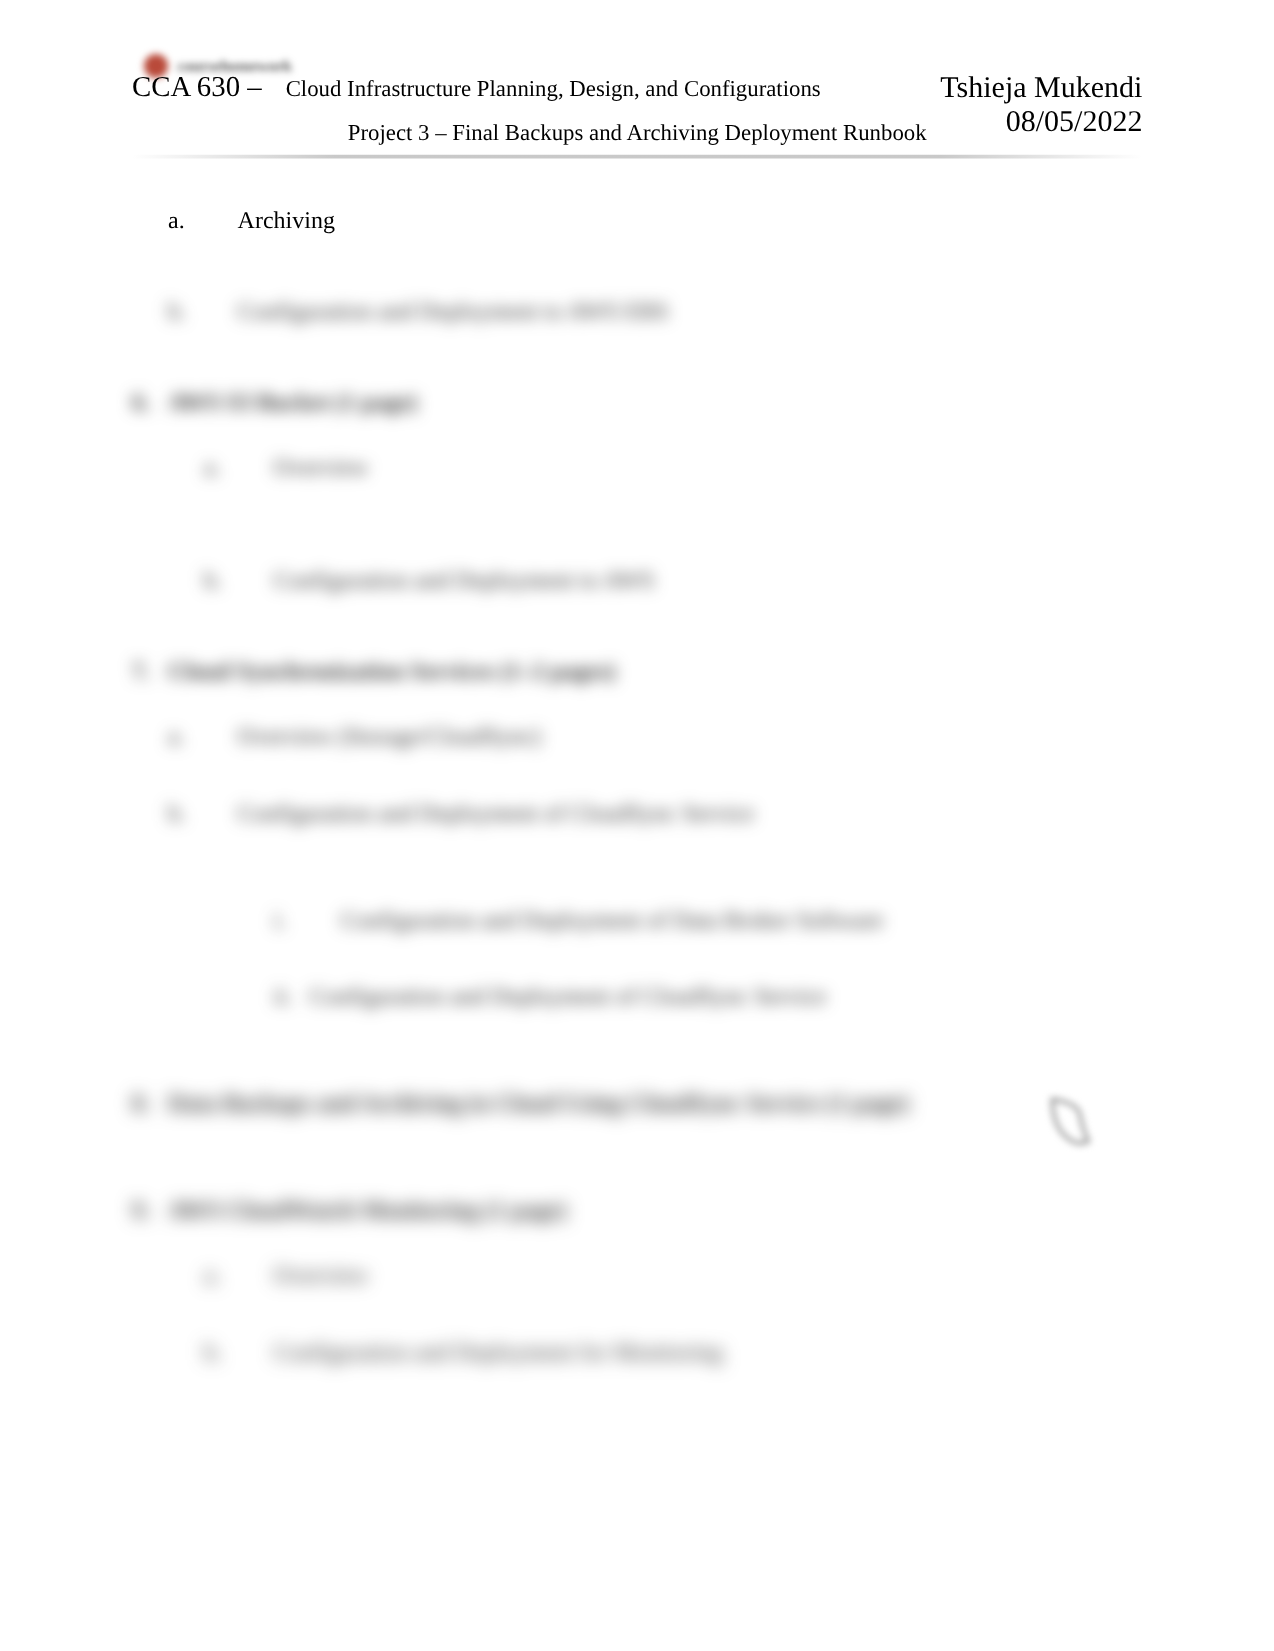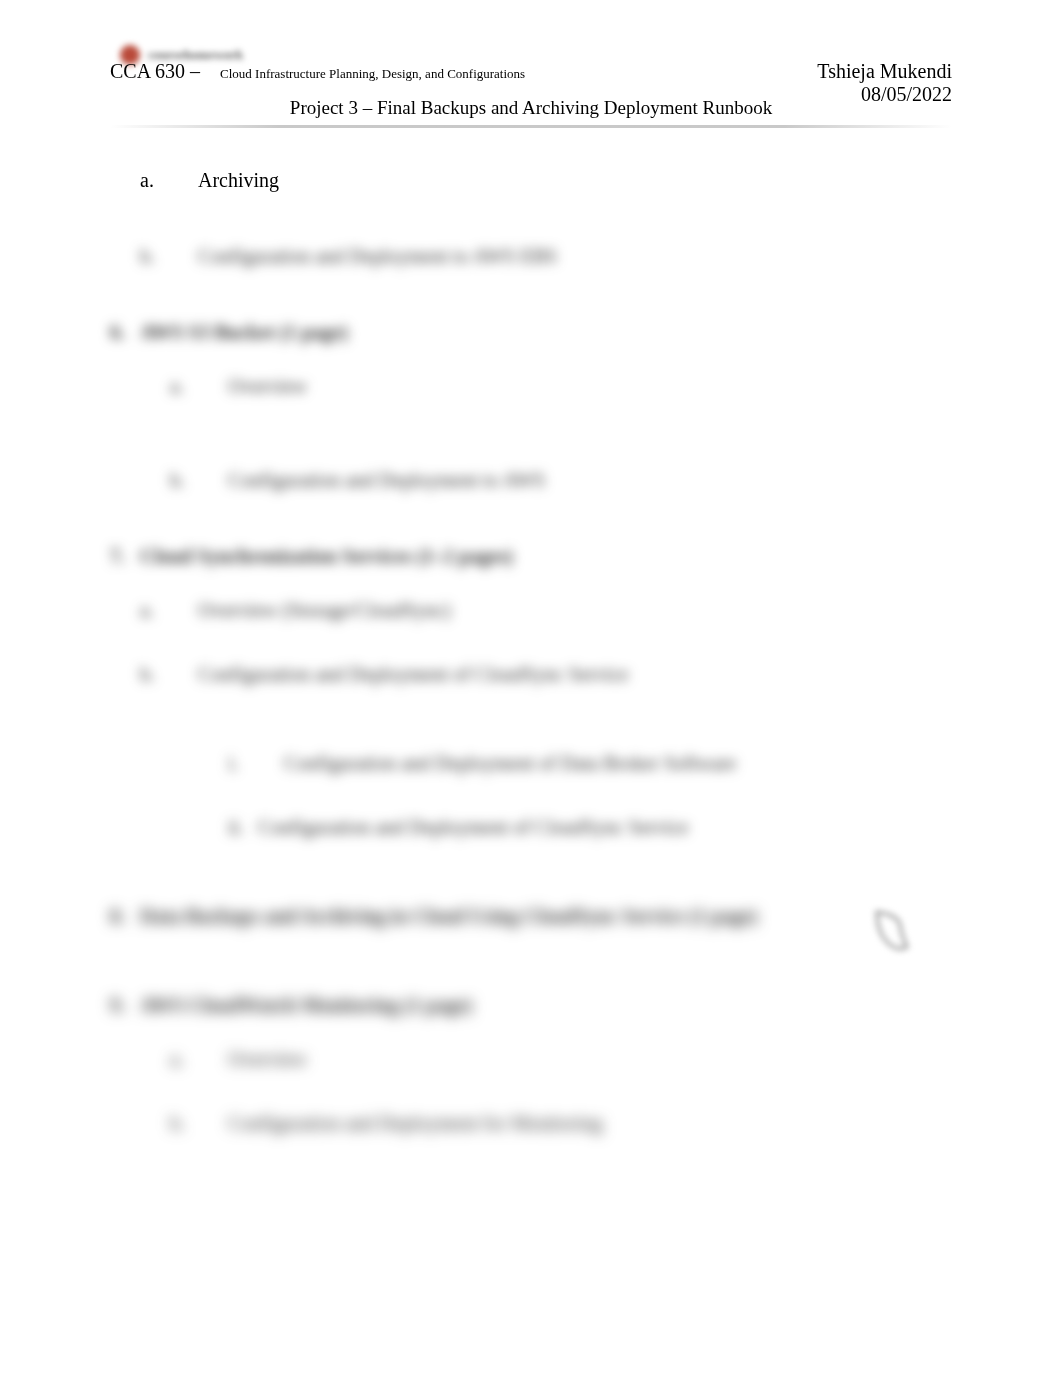"CCA 630 –" .course-code { font-size: 20px -> 24px }
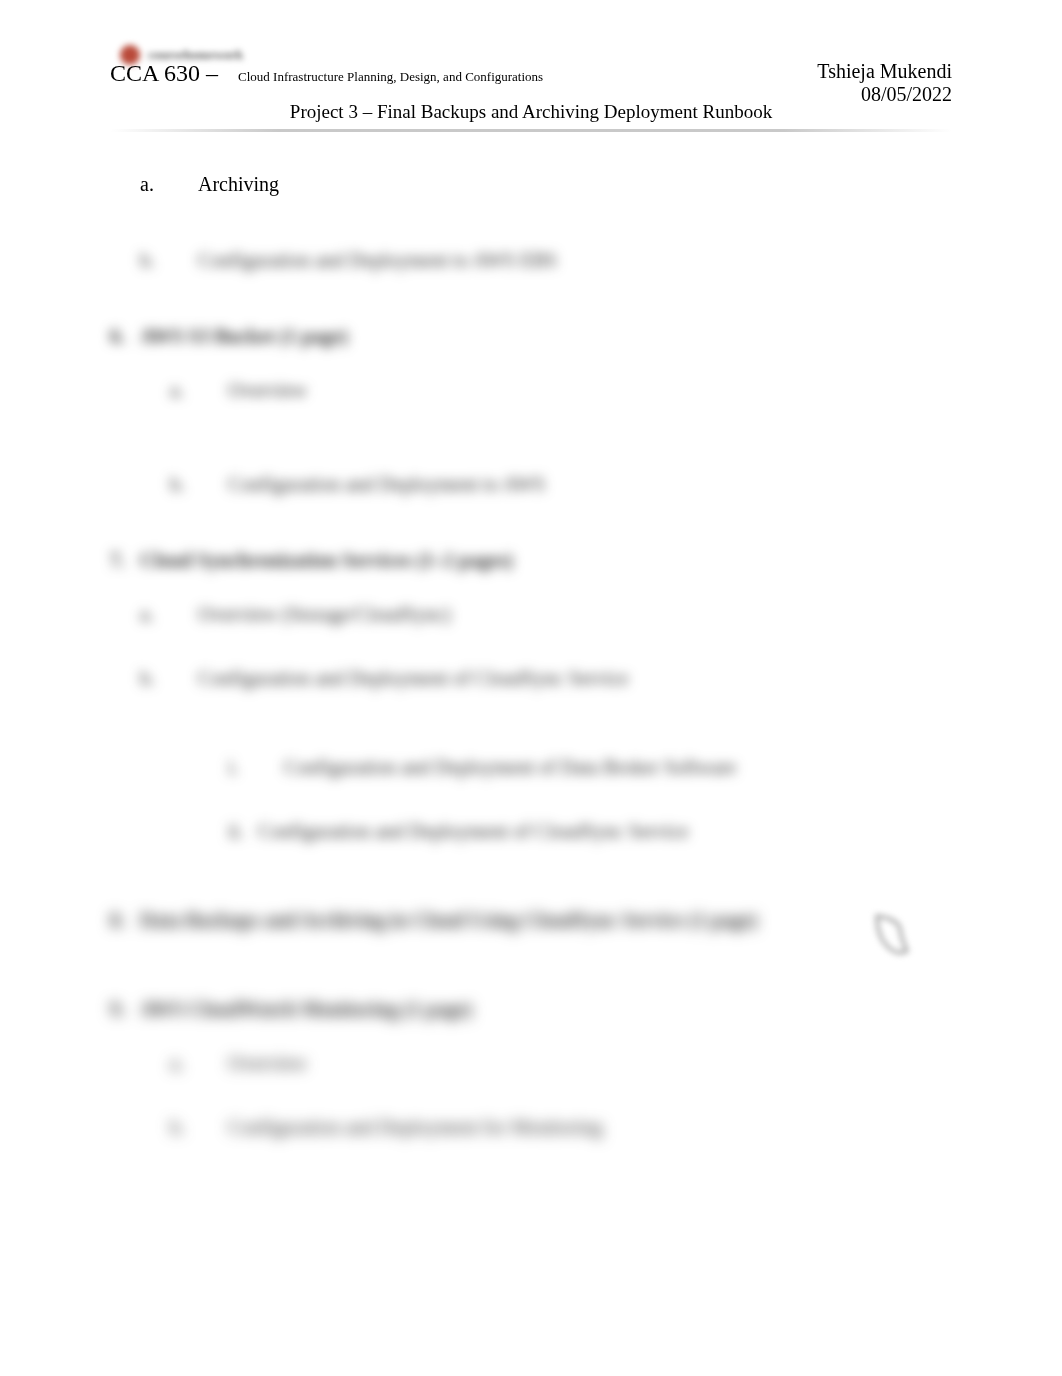"Cloud Infrastructure Planning, Design," .course-title { font-size: 13px -> 19px }
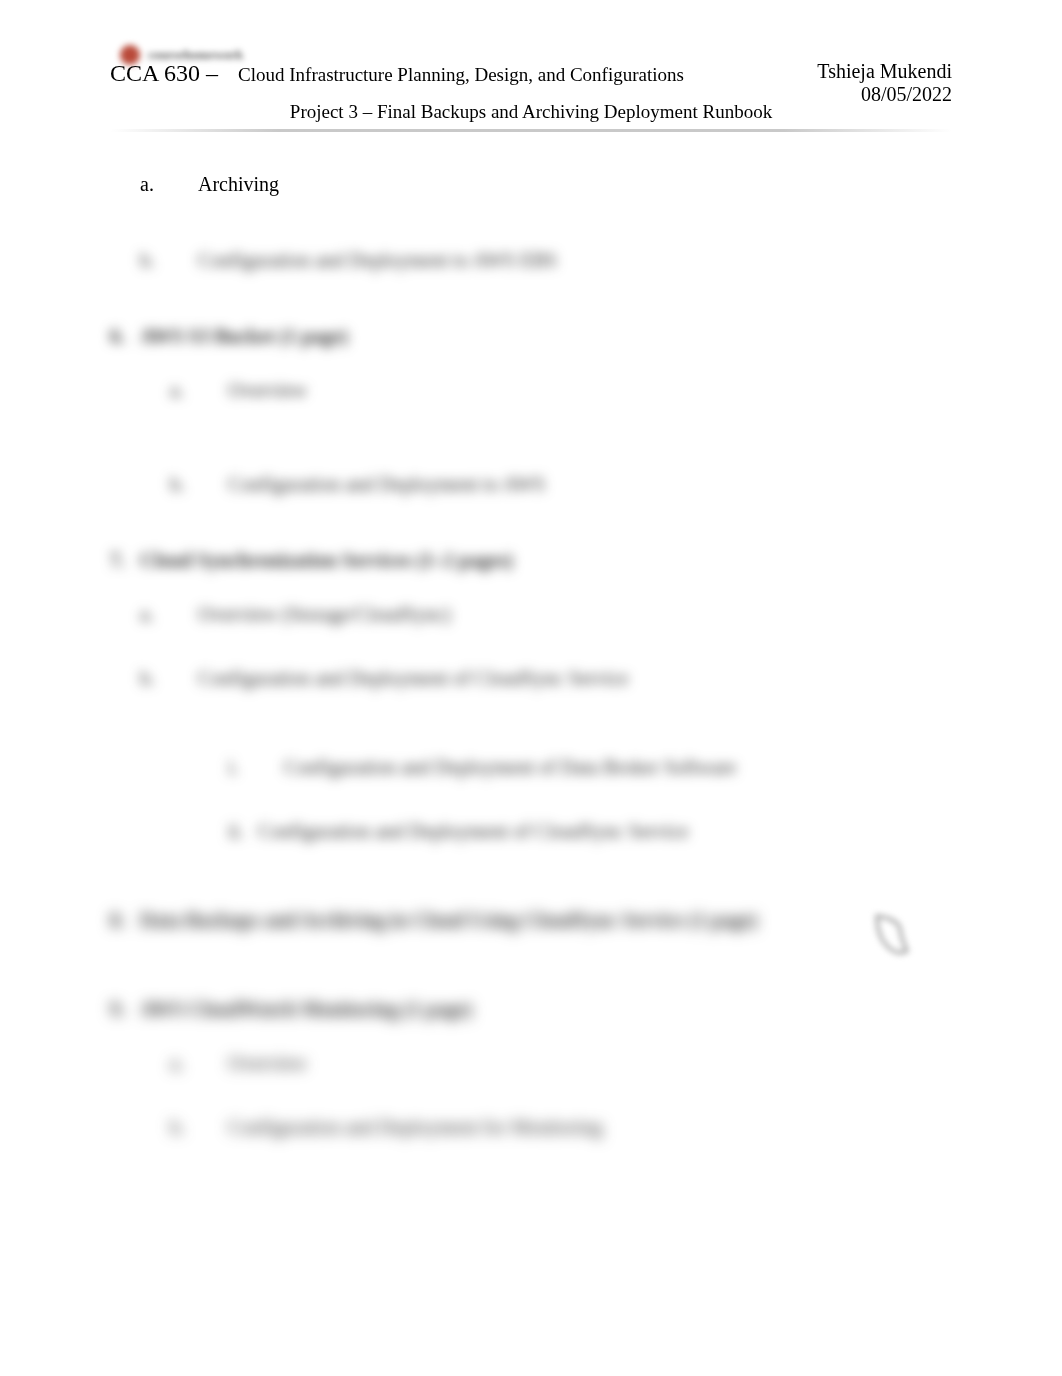"Tshieja Mukendi" .header-right { font-size: 20px -> 25px }
